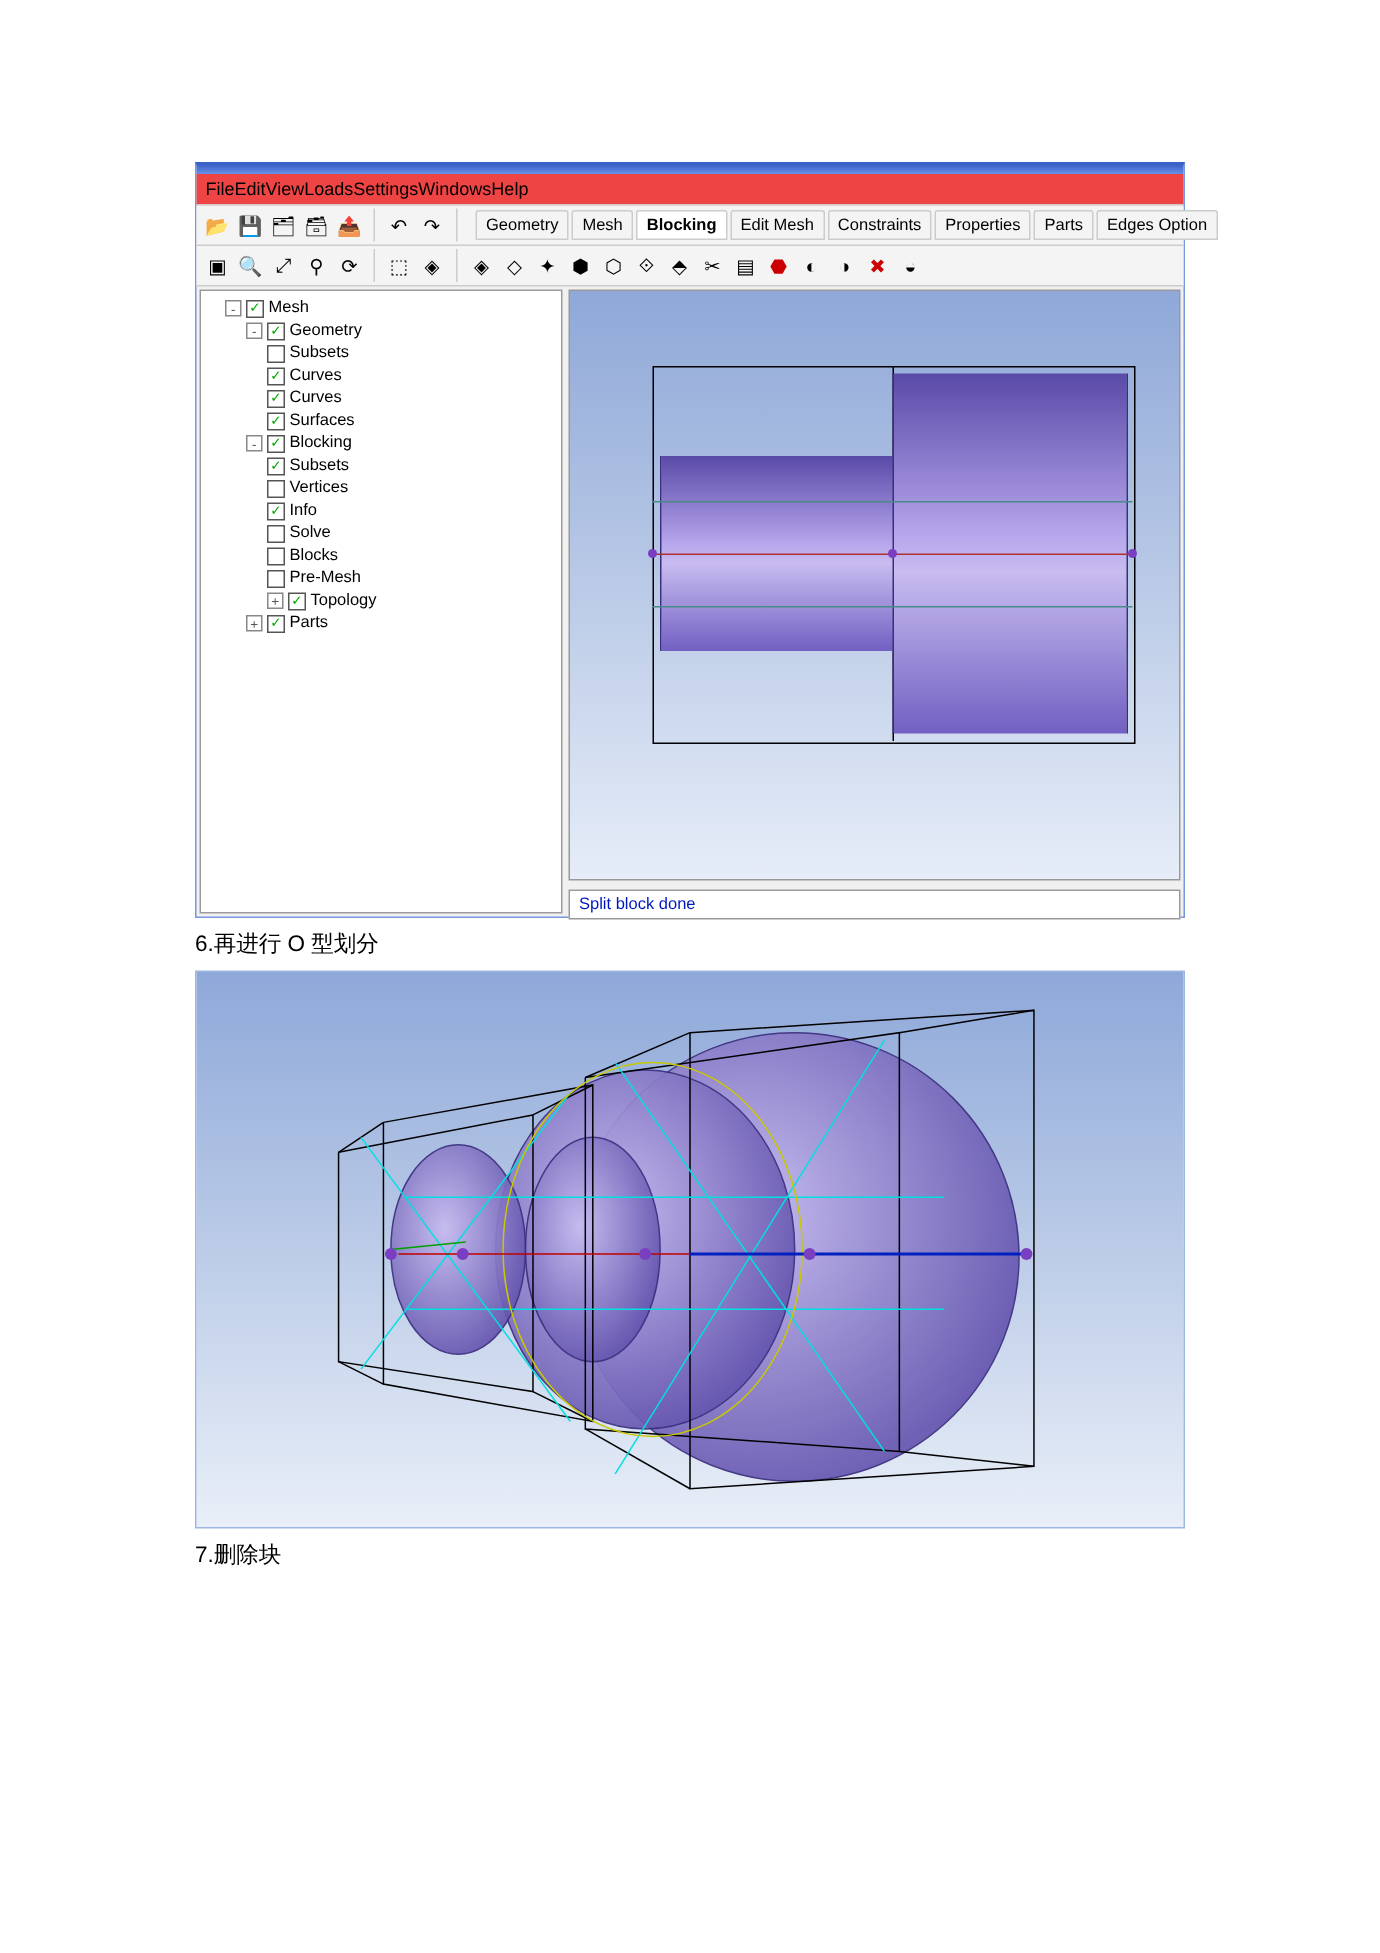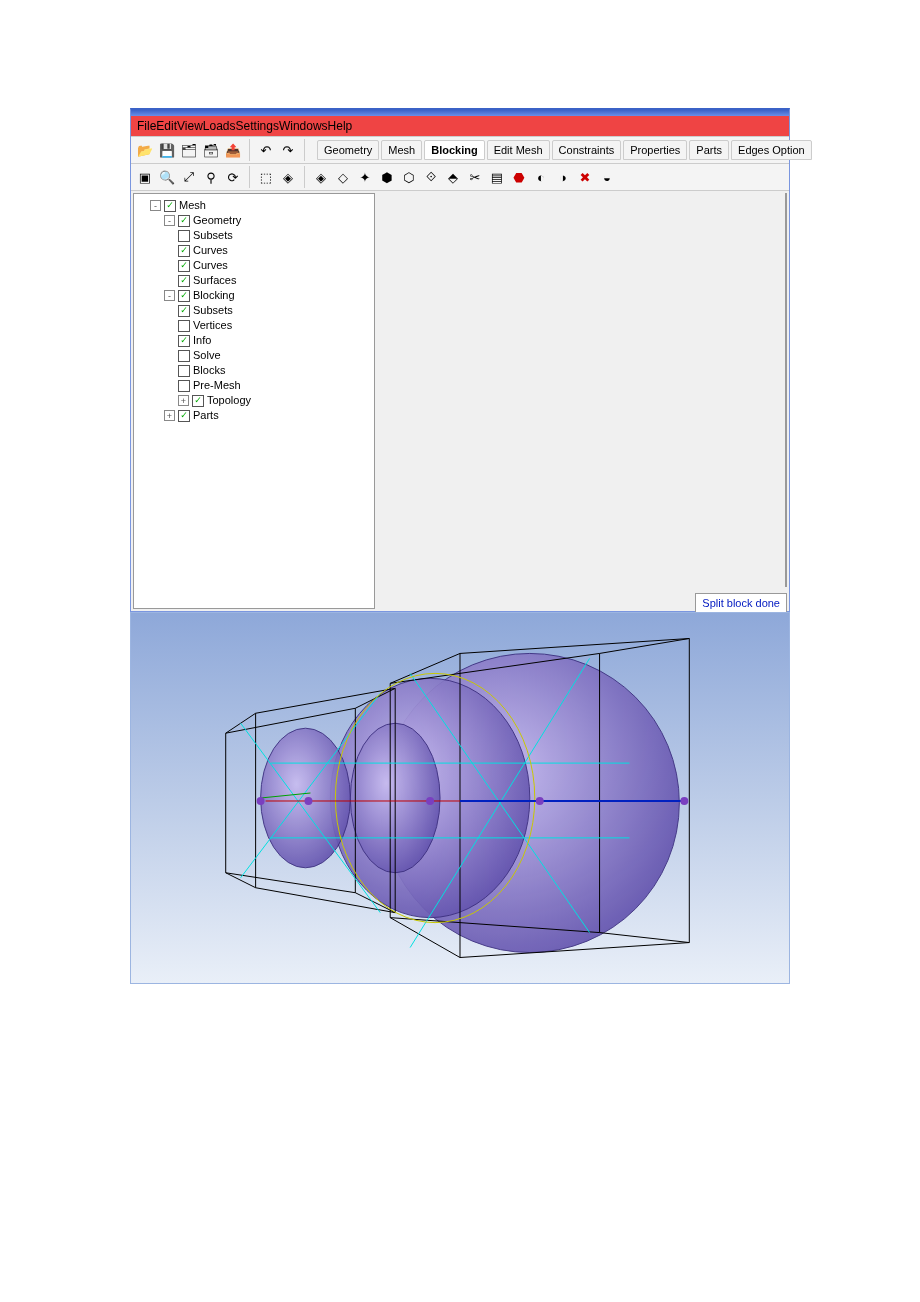"Split block done" .viewarea { align-items: flex-end -> none }
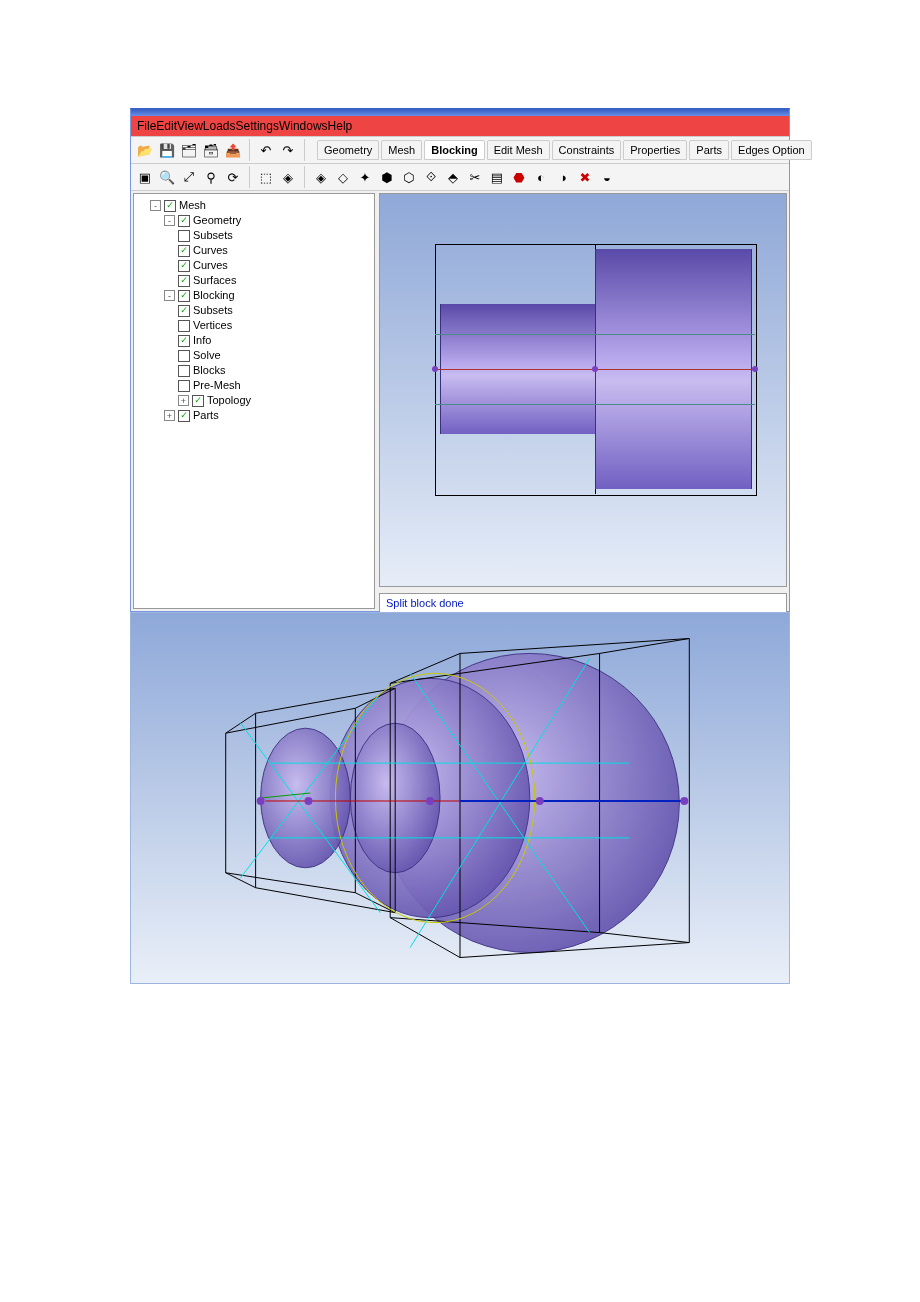"6.再进行 O 型划分" div.caption { html: none -> <div>6.再进行 O 型划分</div> }
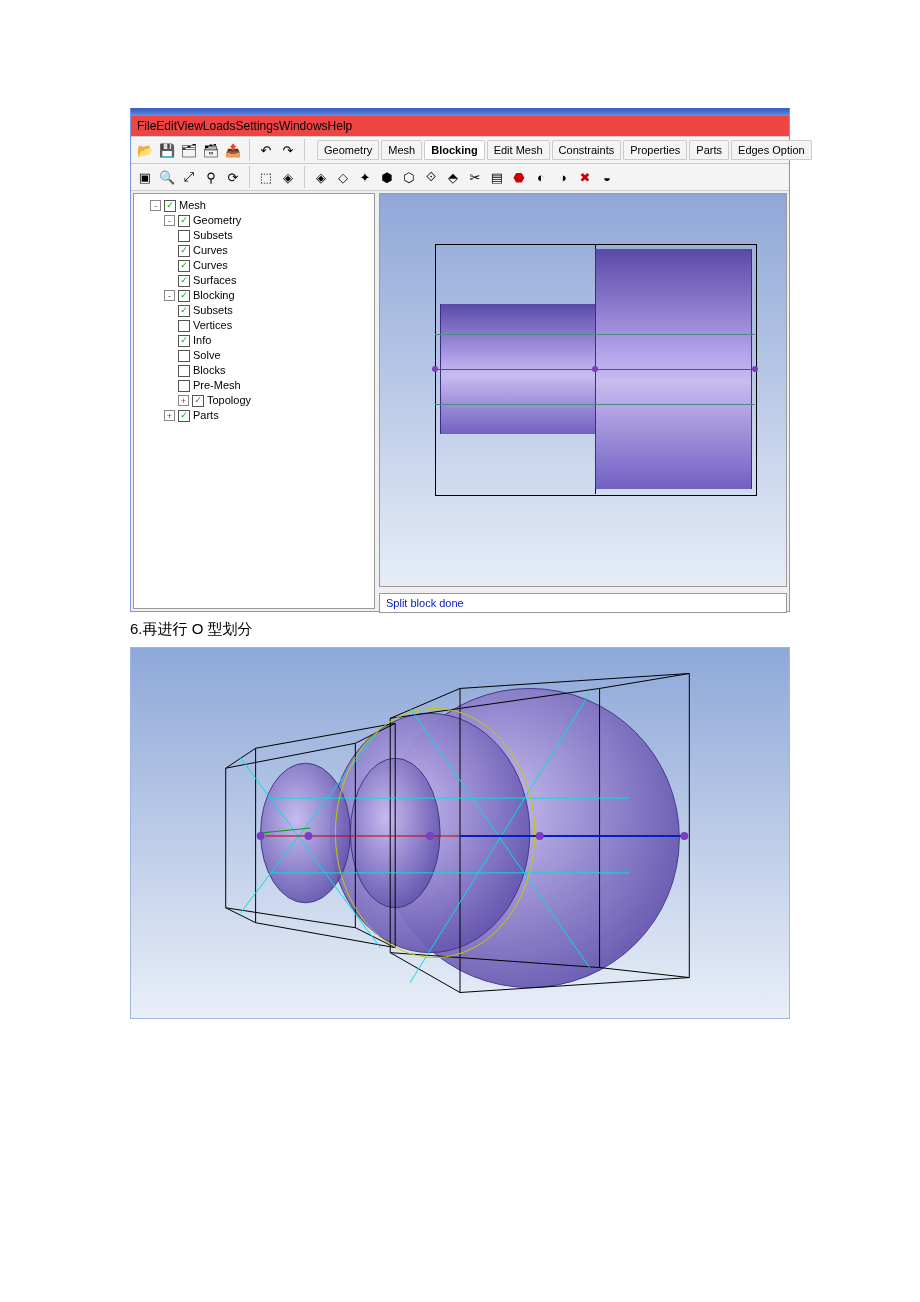"7.删除块" div.caption { html: none -> <div>7.删除块</div> }
